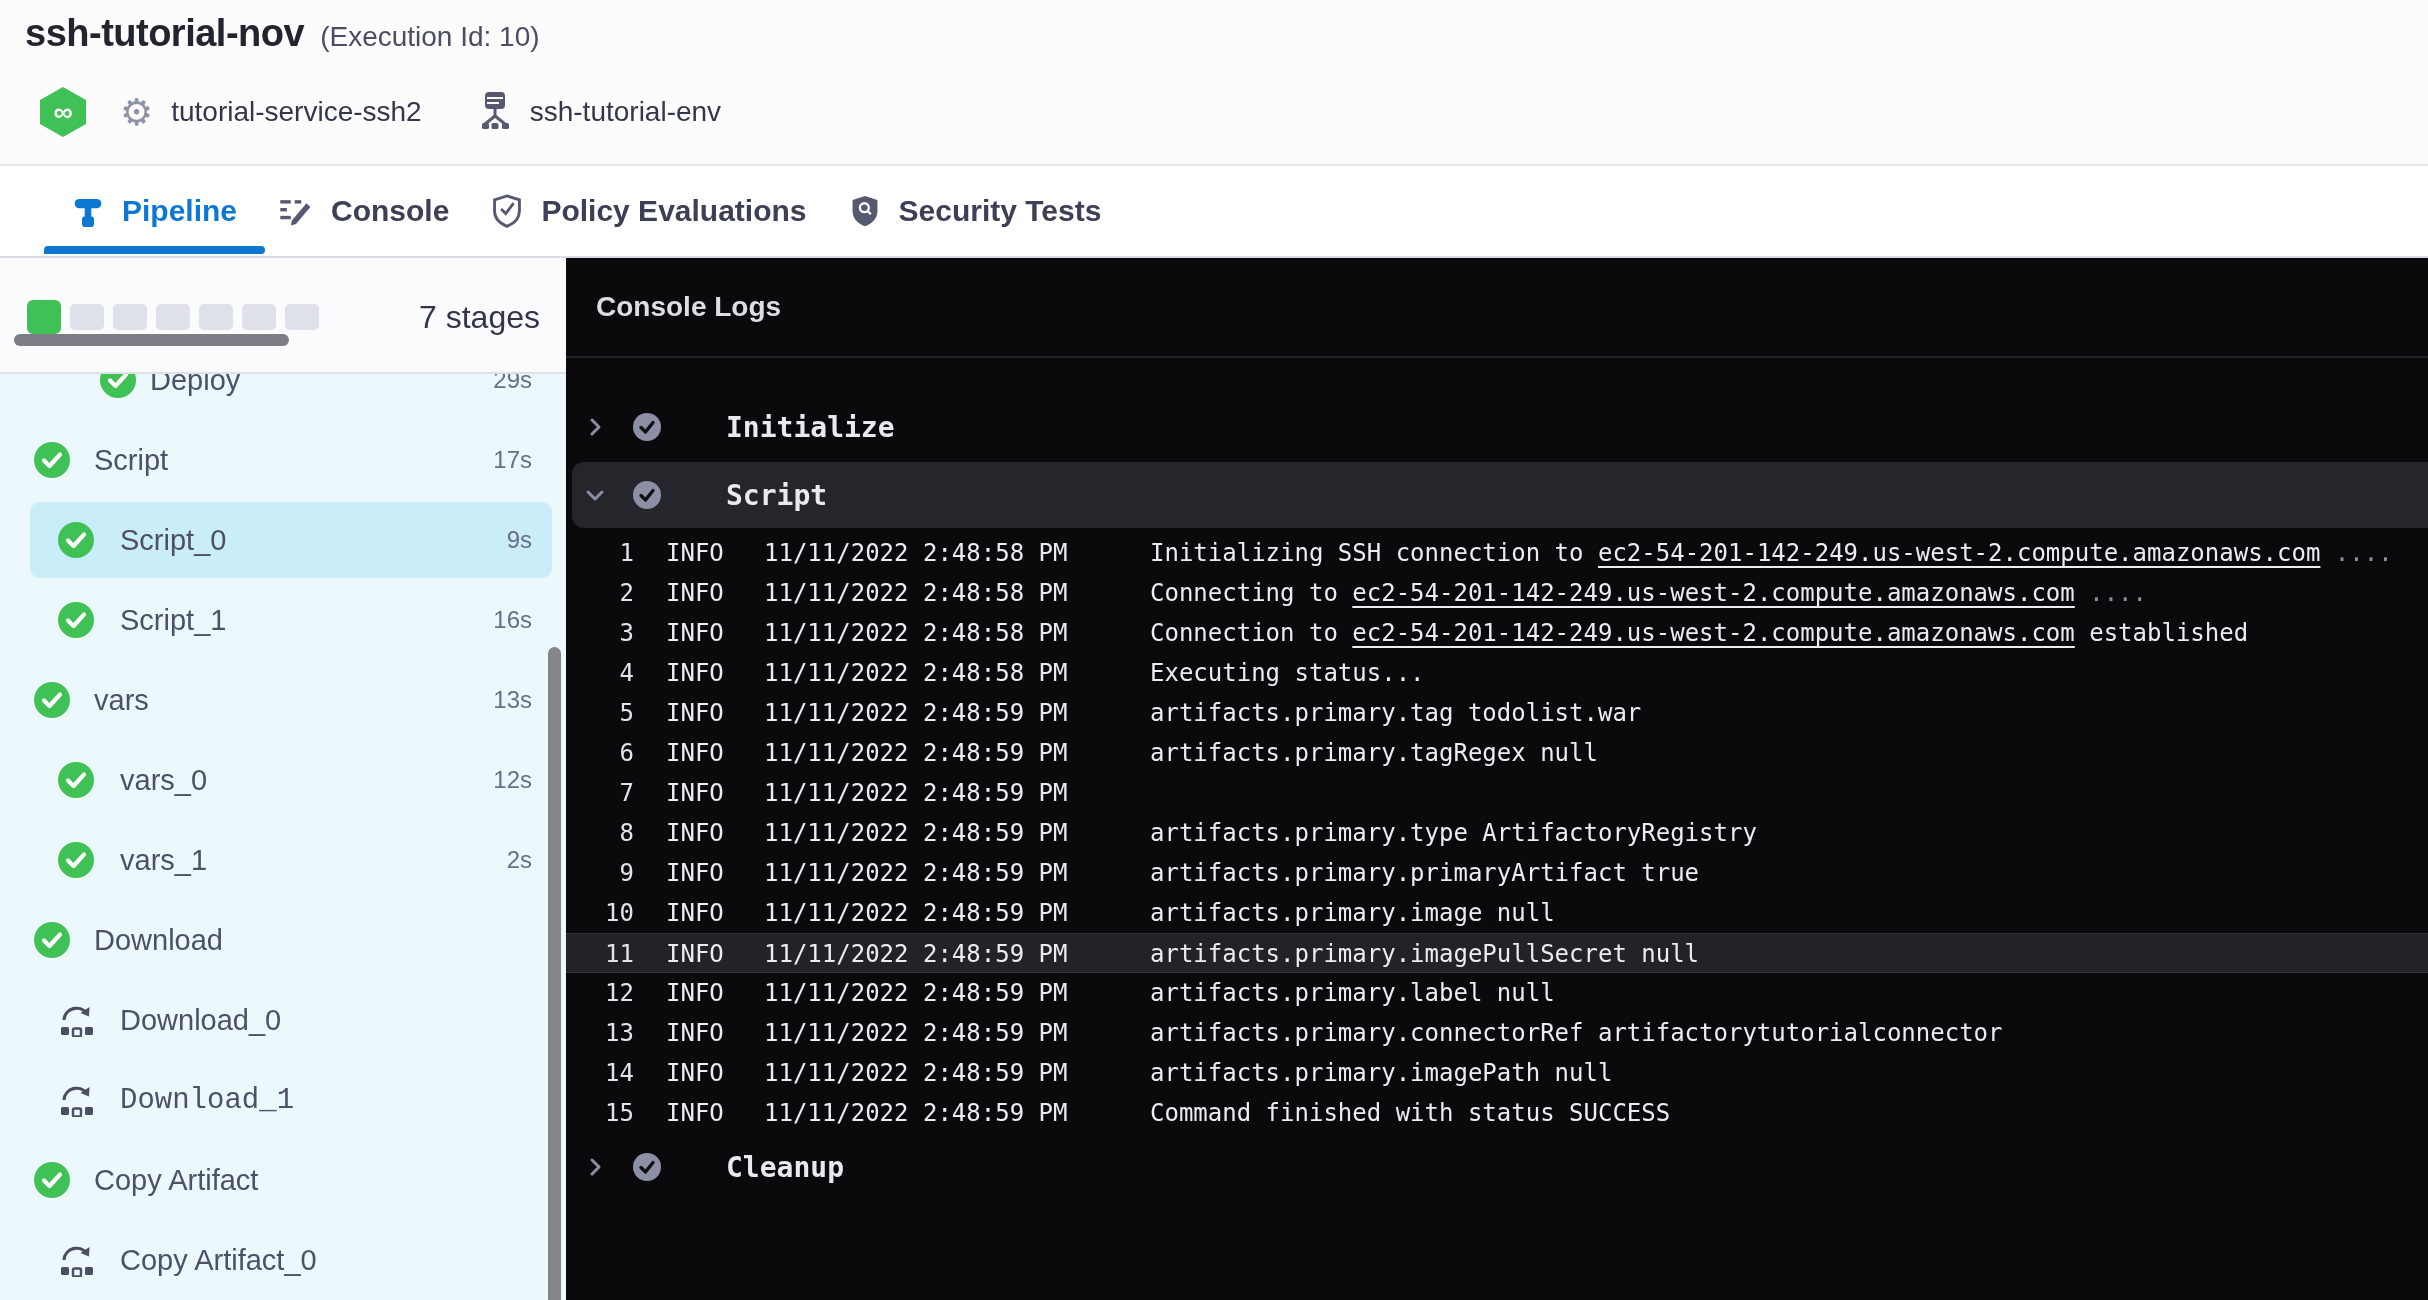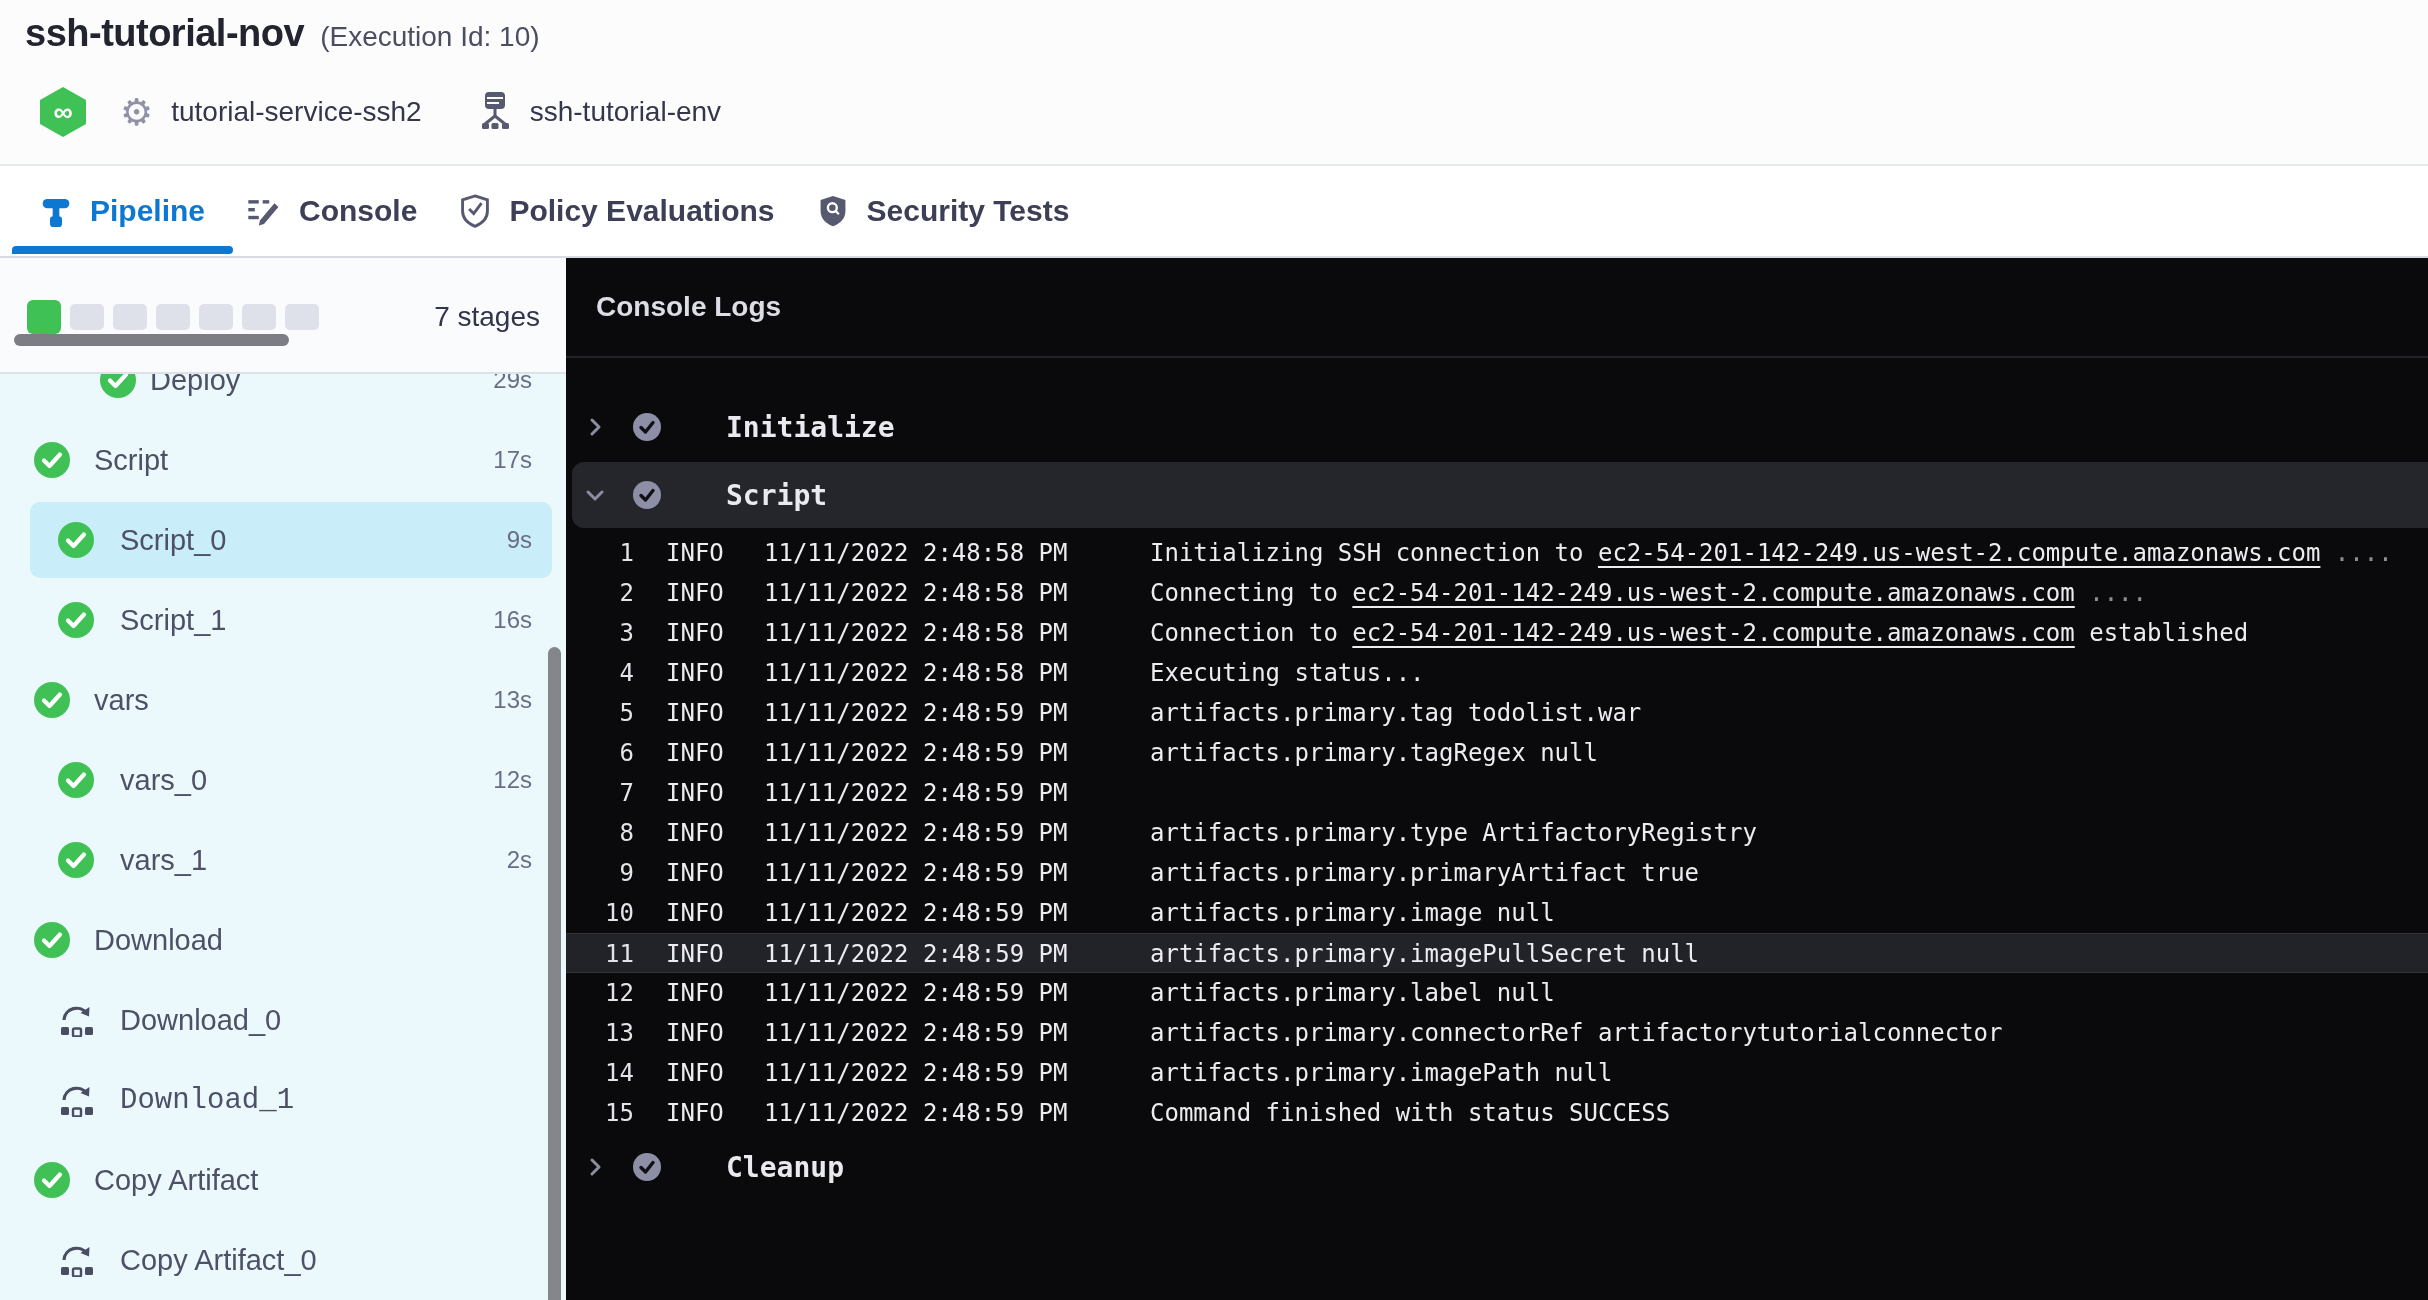"Pipeline" .tabbar { padding-left: 40px -> 72px }
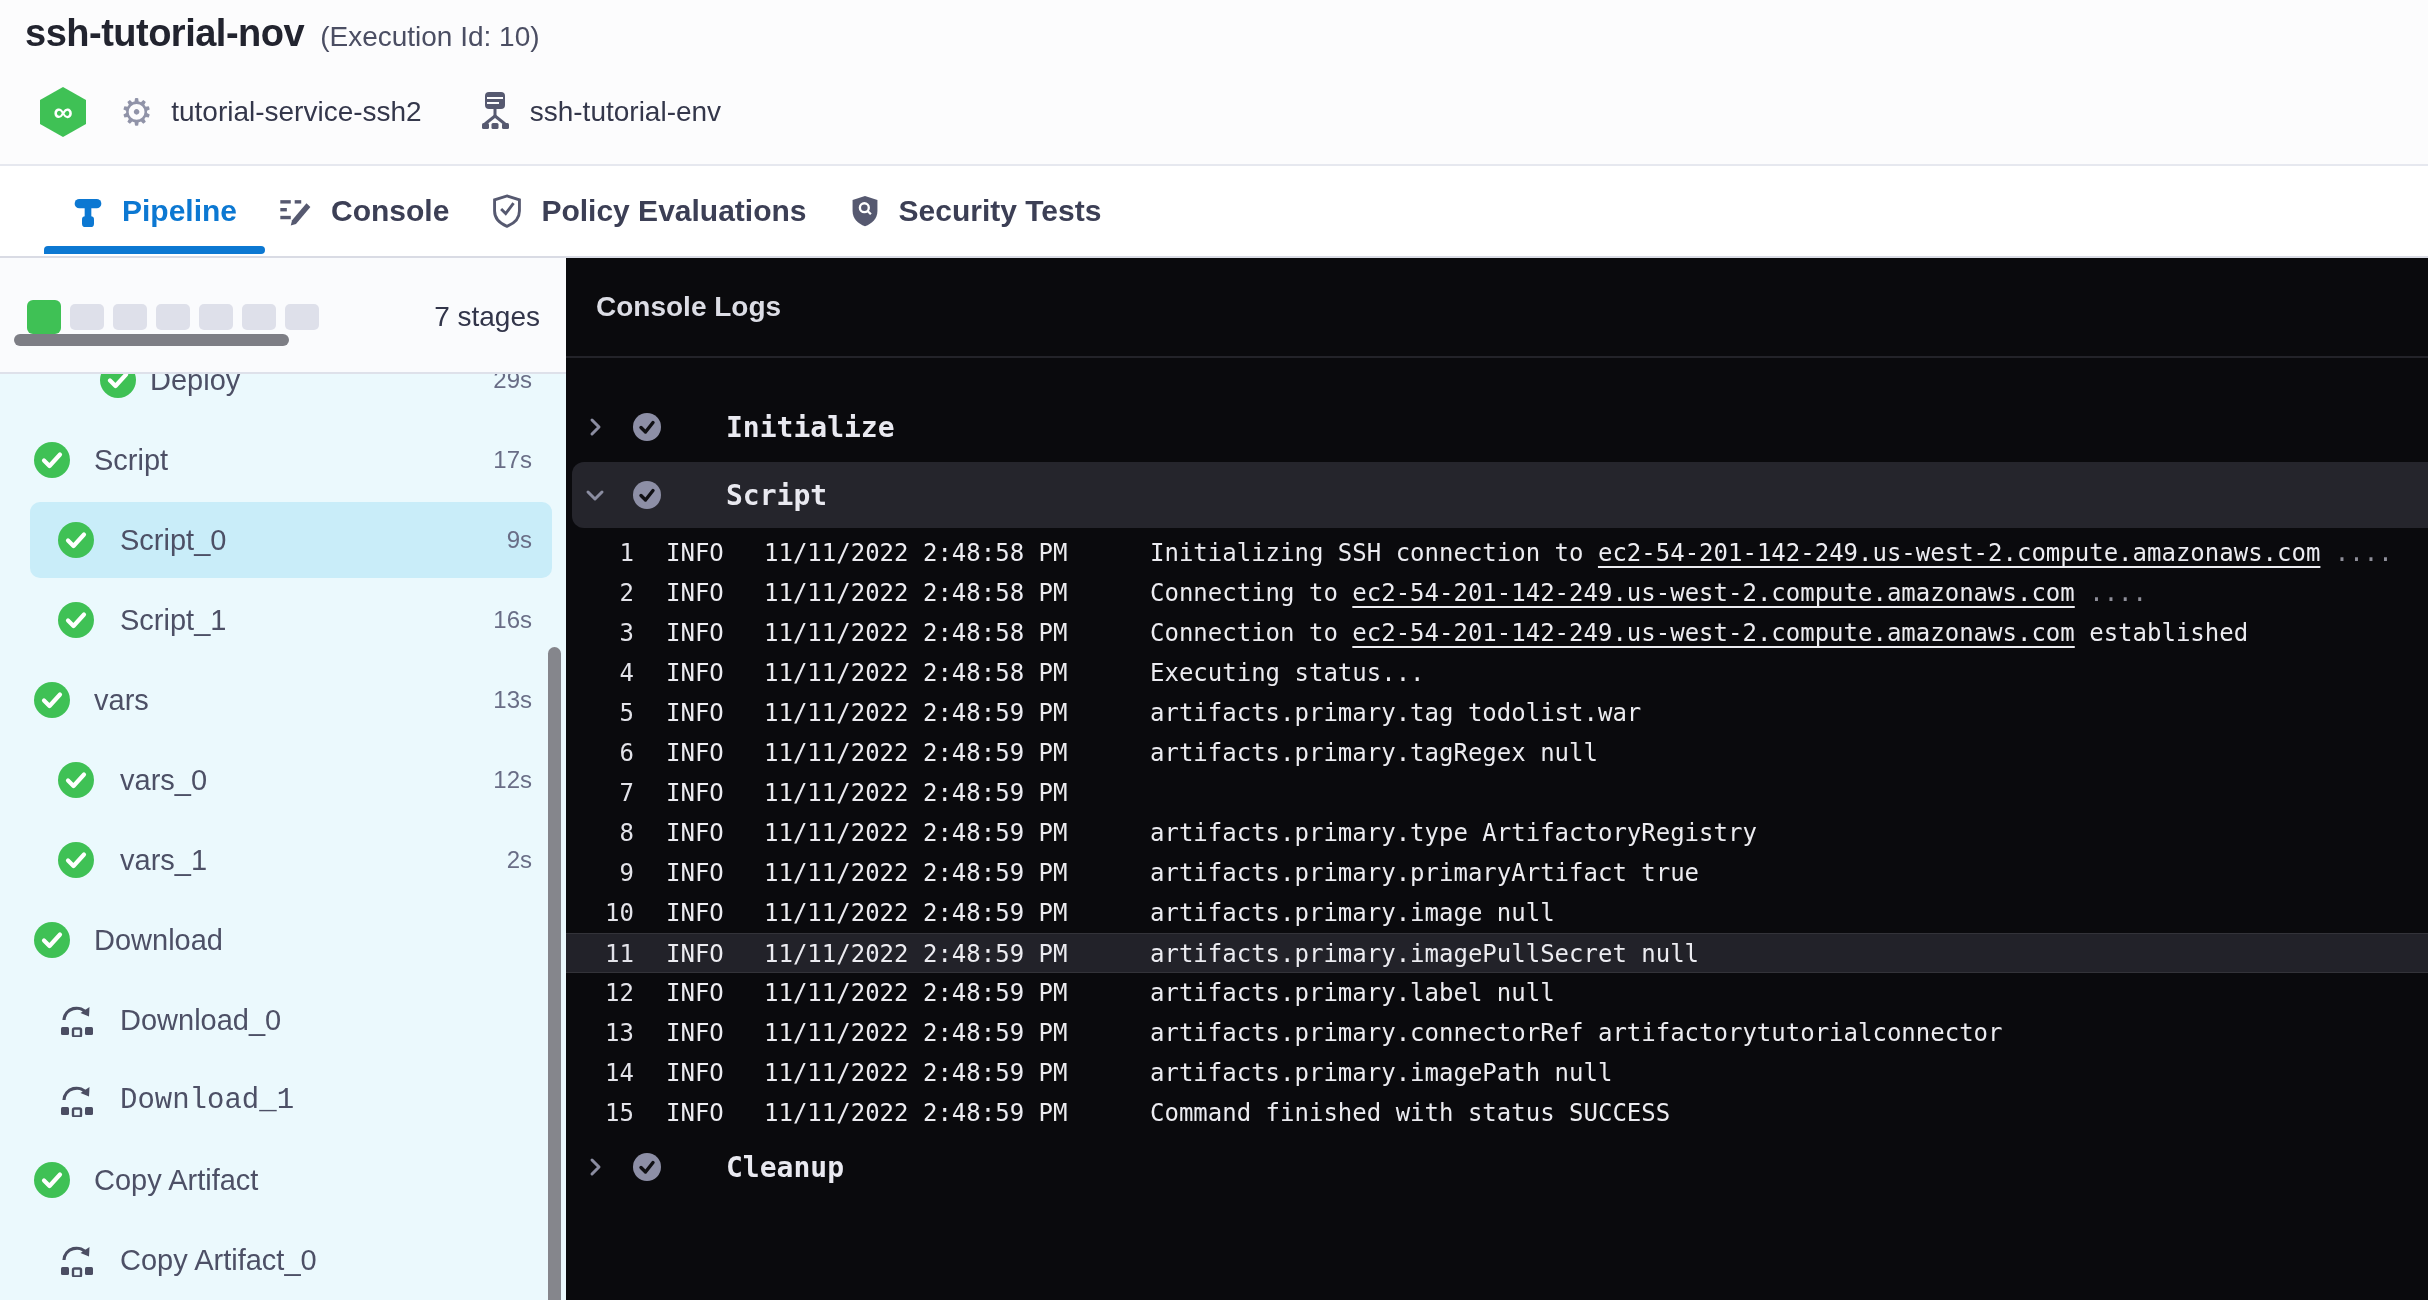"7 stages" .stage-count { font-size: 28px -> 32px }
